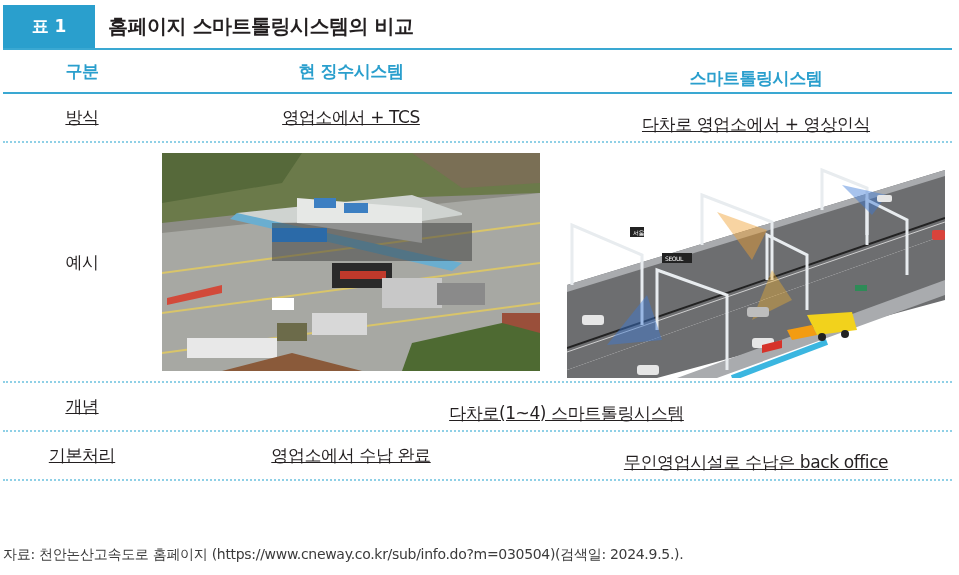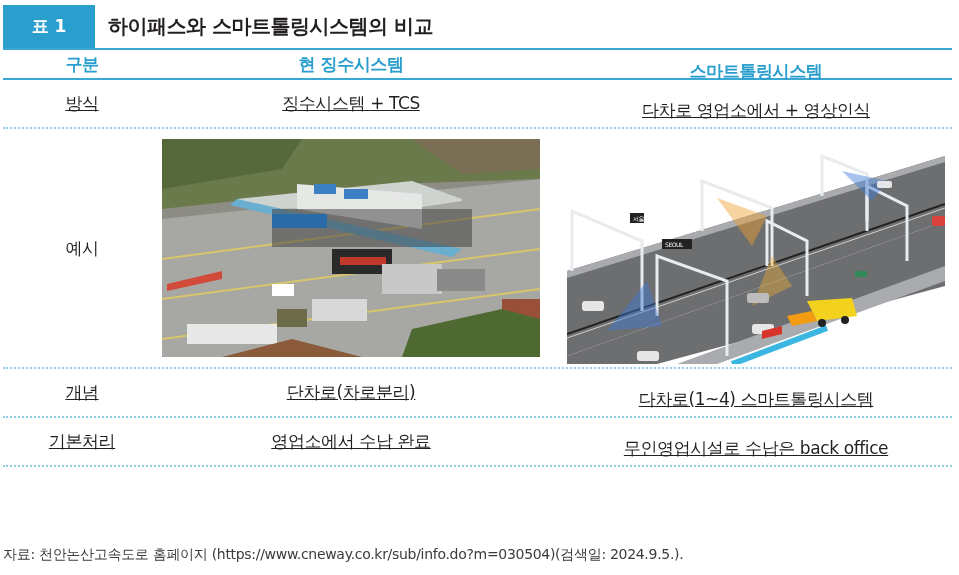"하이패스와 스마트톨링시스템의 비교" div.title-text { text: 하이패스와 -> 홈페이지 }
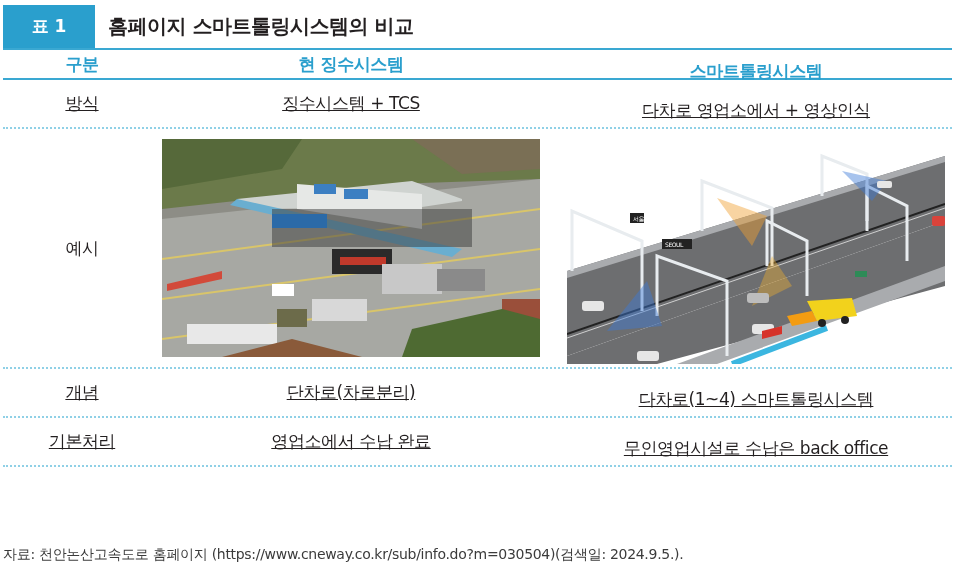"구분" .header { height: 32px -> 46px }
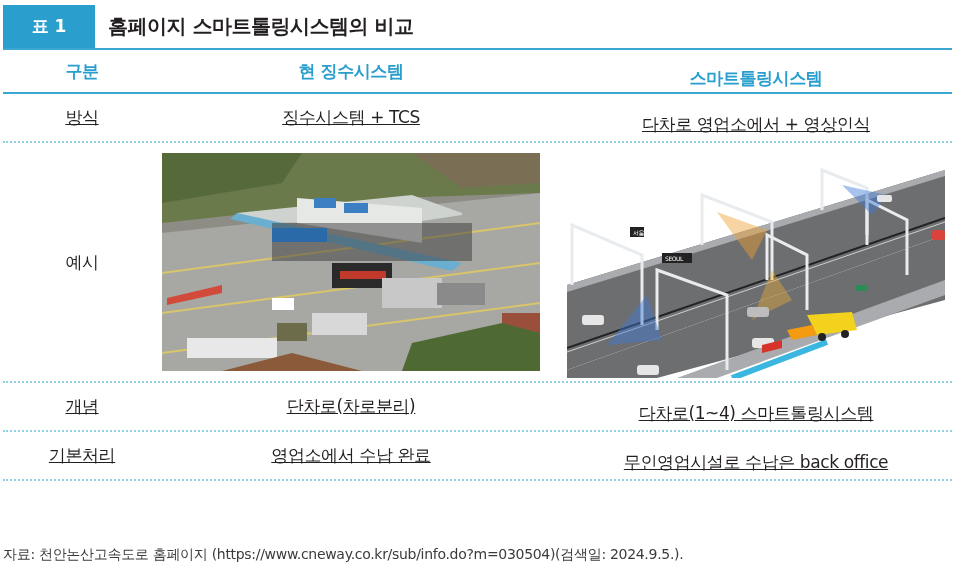"징수시스템 + TCS" div.cell { text: 징수시스템 -> 영업소에서 }
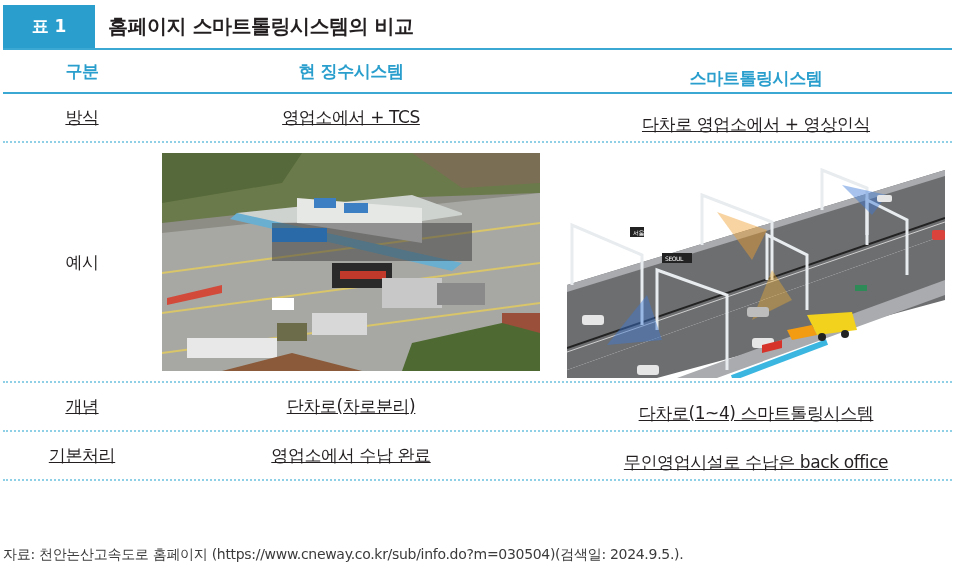"단차로(차로분리)" div.cell { html: <div>단차로(차로분리)</div> -> none }
